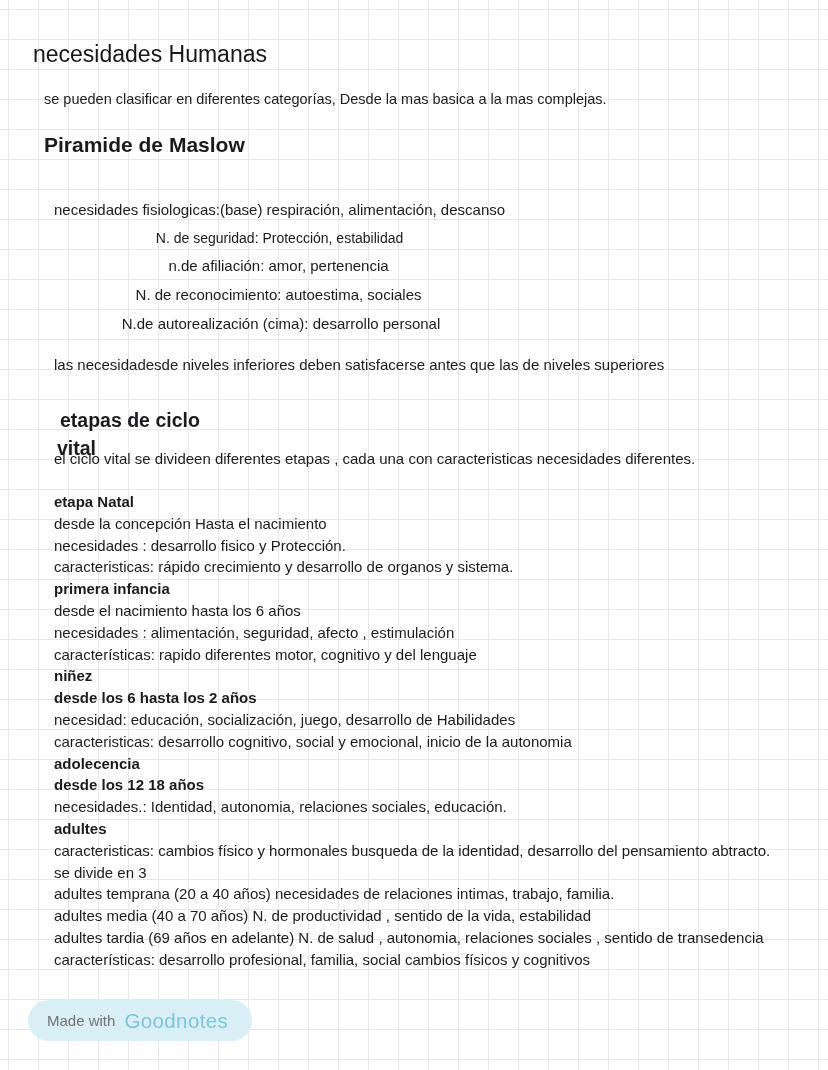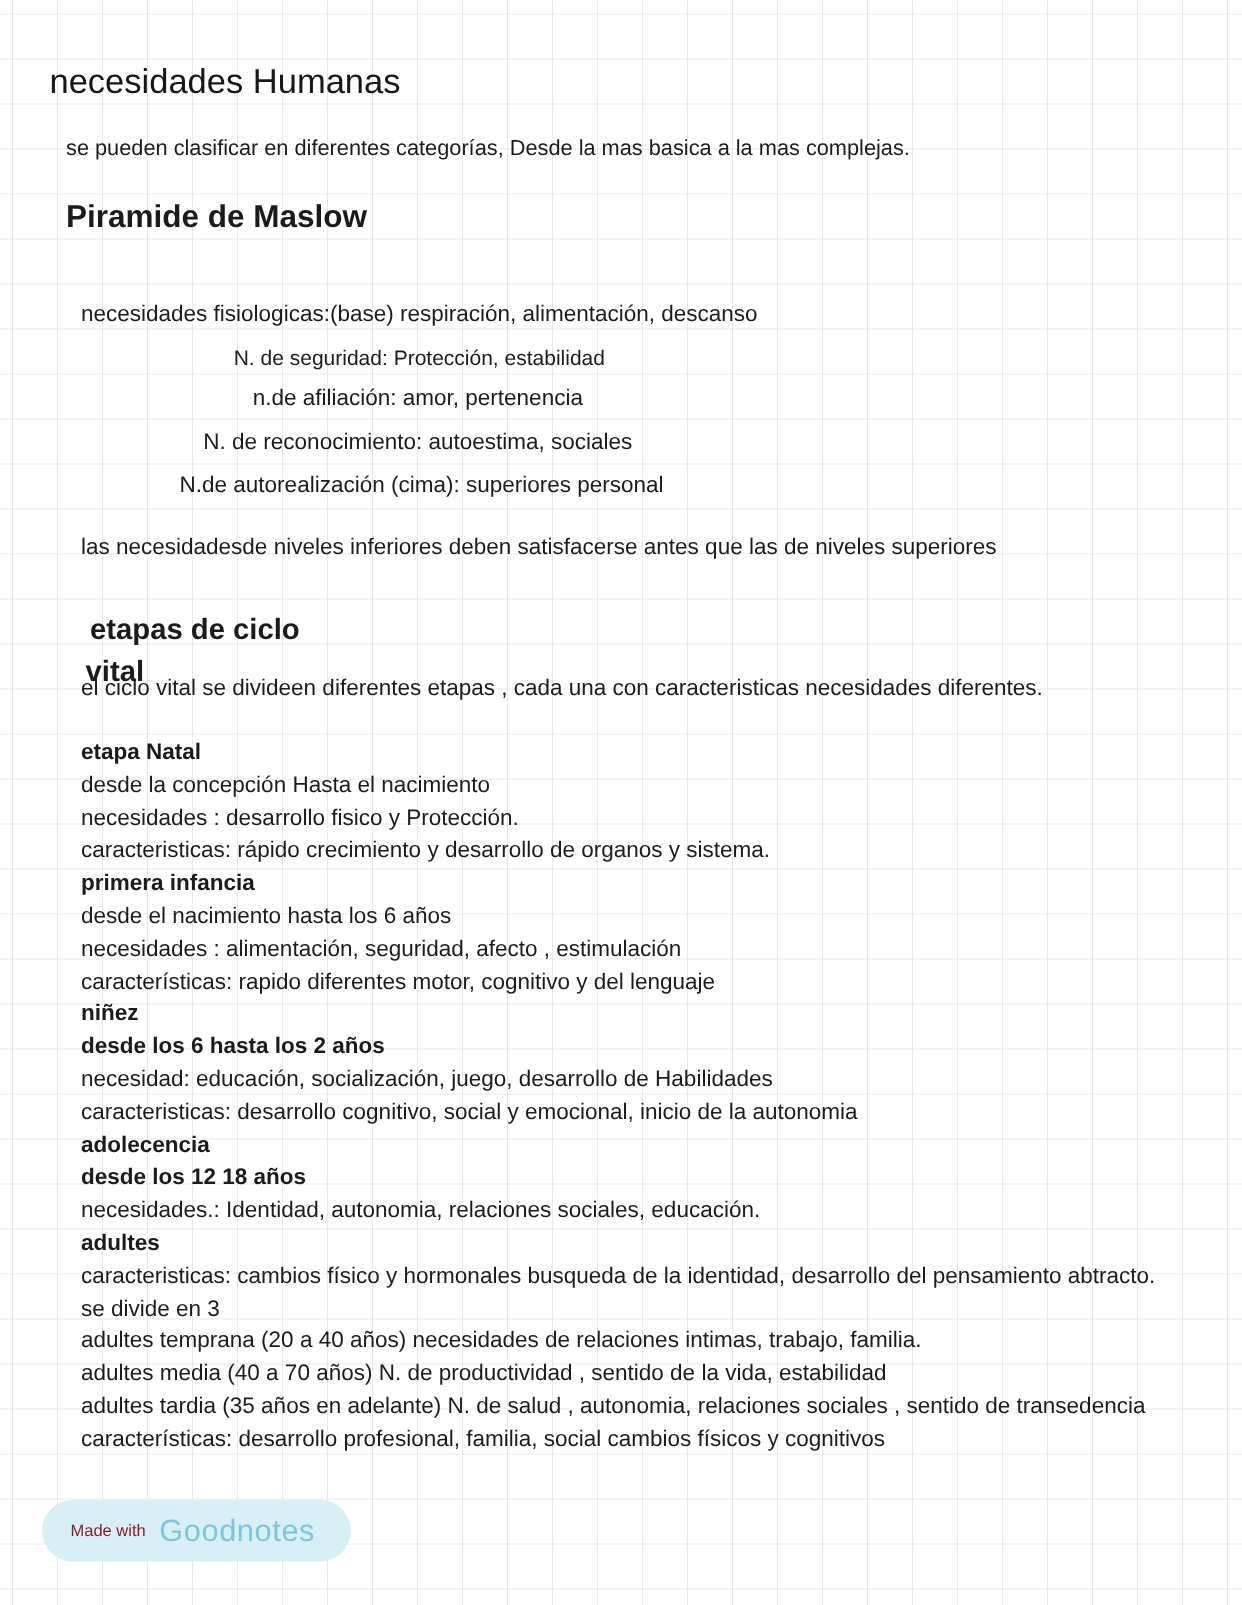"N.de autorealización (cima): superiores" div.level { text: superiores -> desarrollo }
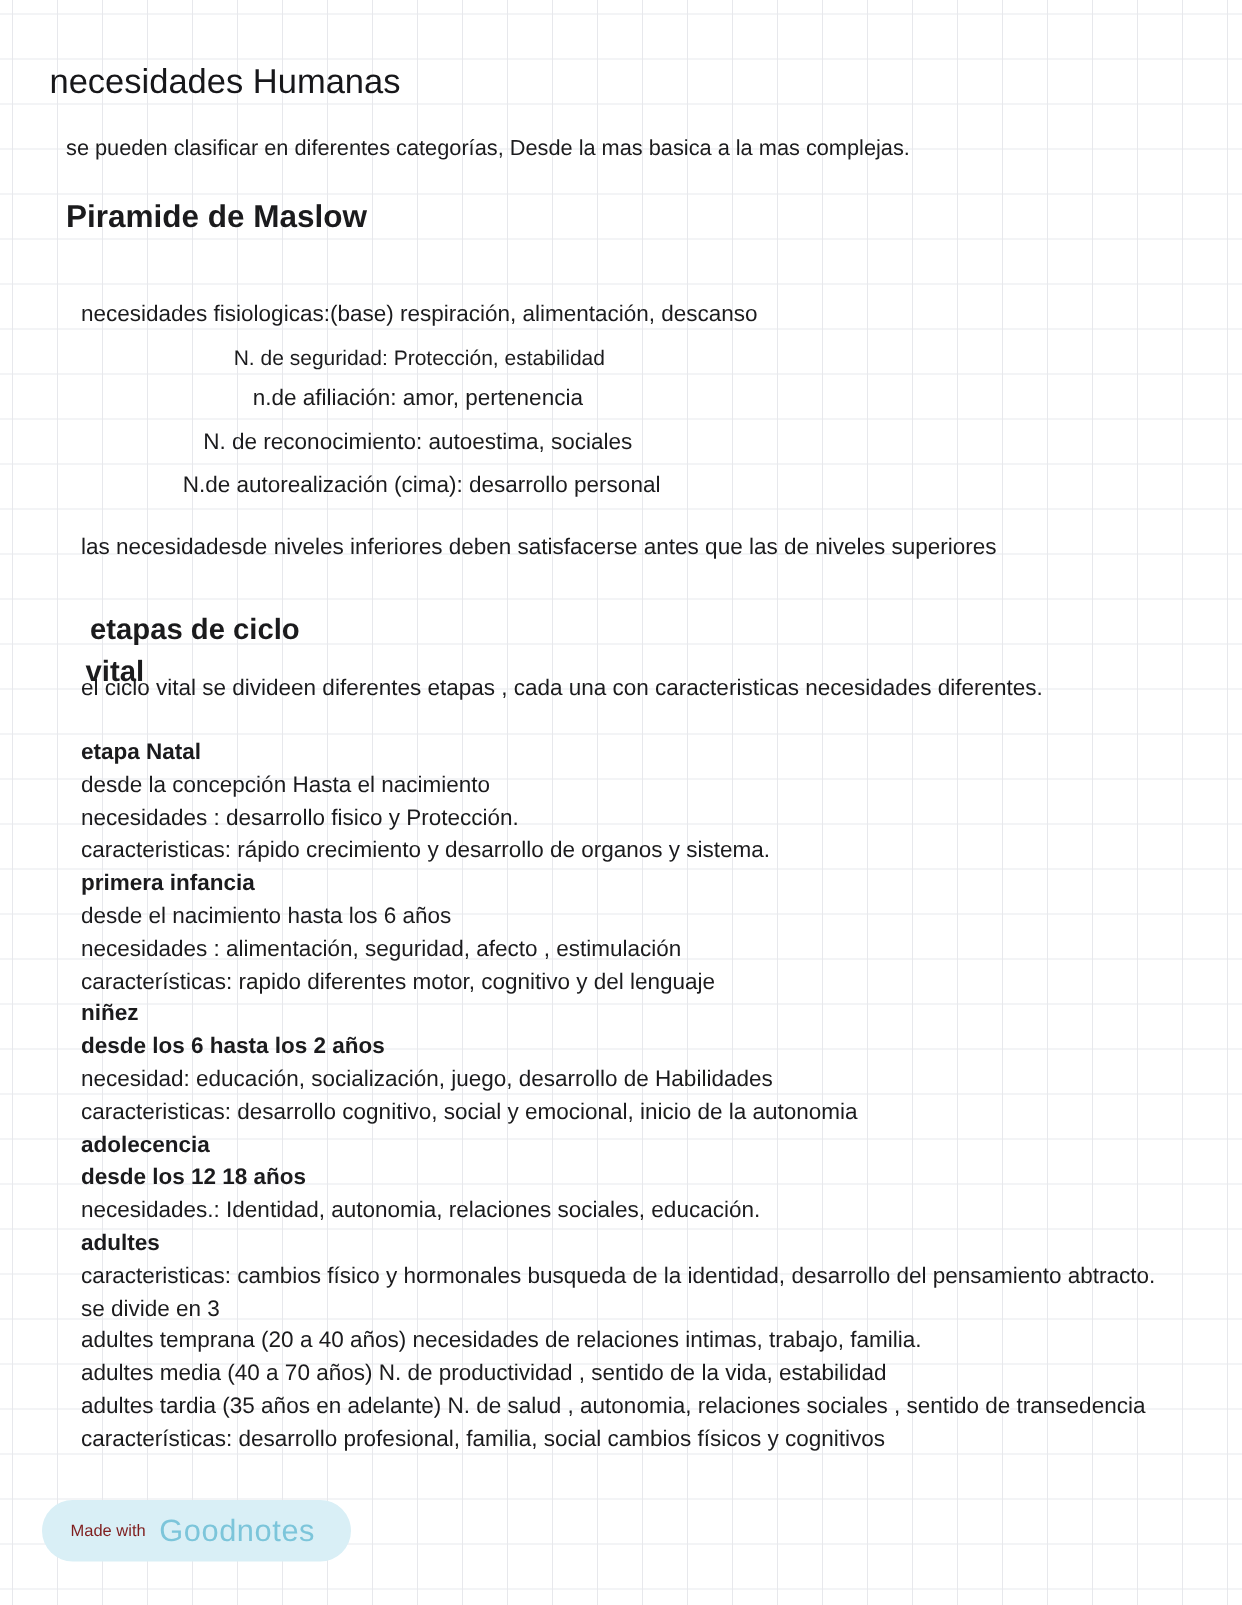"adultes tardia (35 años en" div.note-line { text: 35 -> 69 }
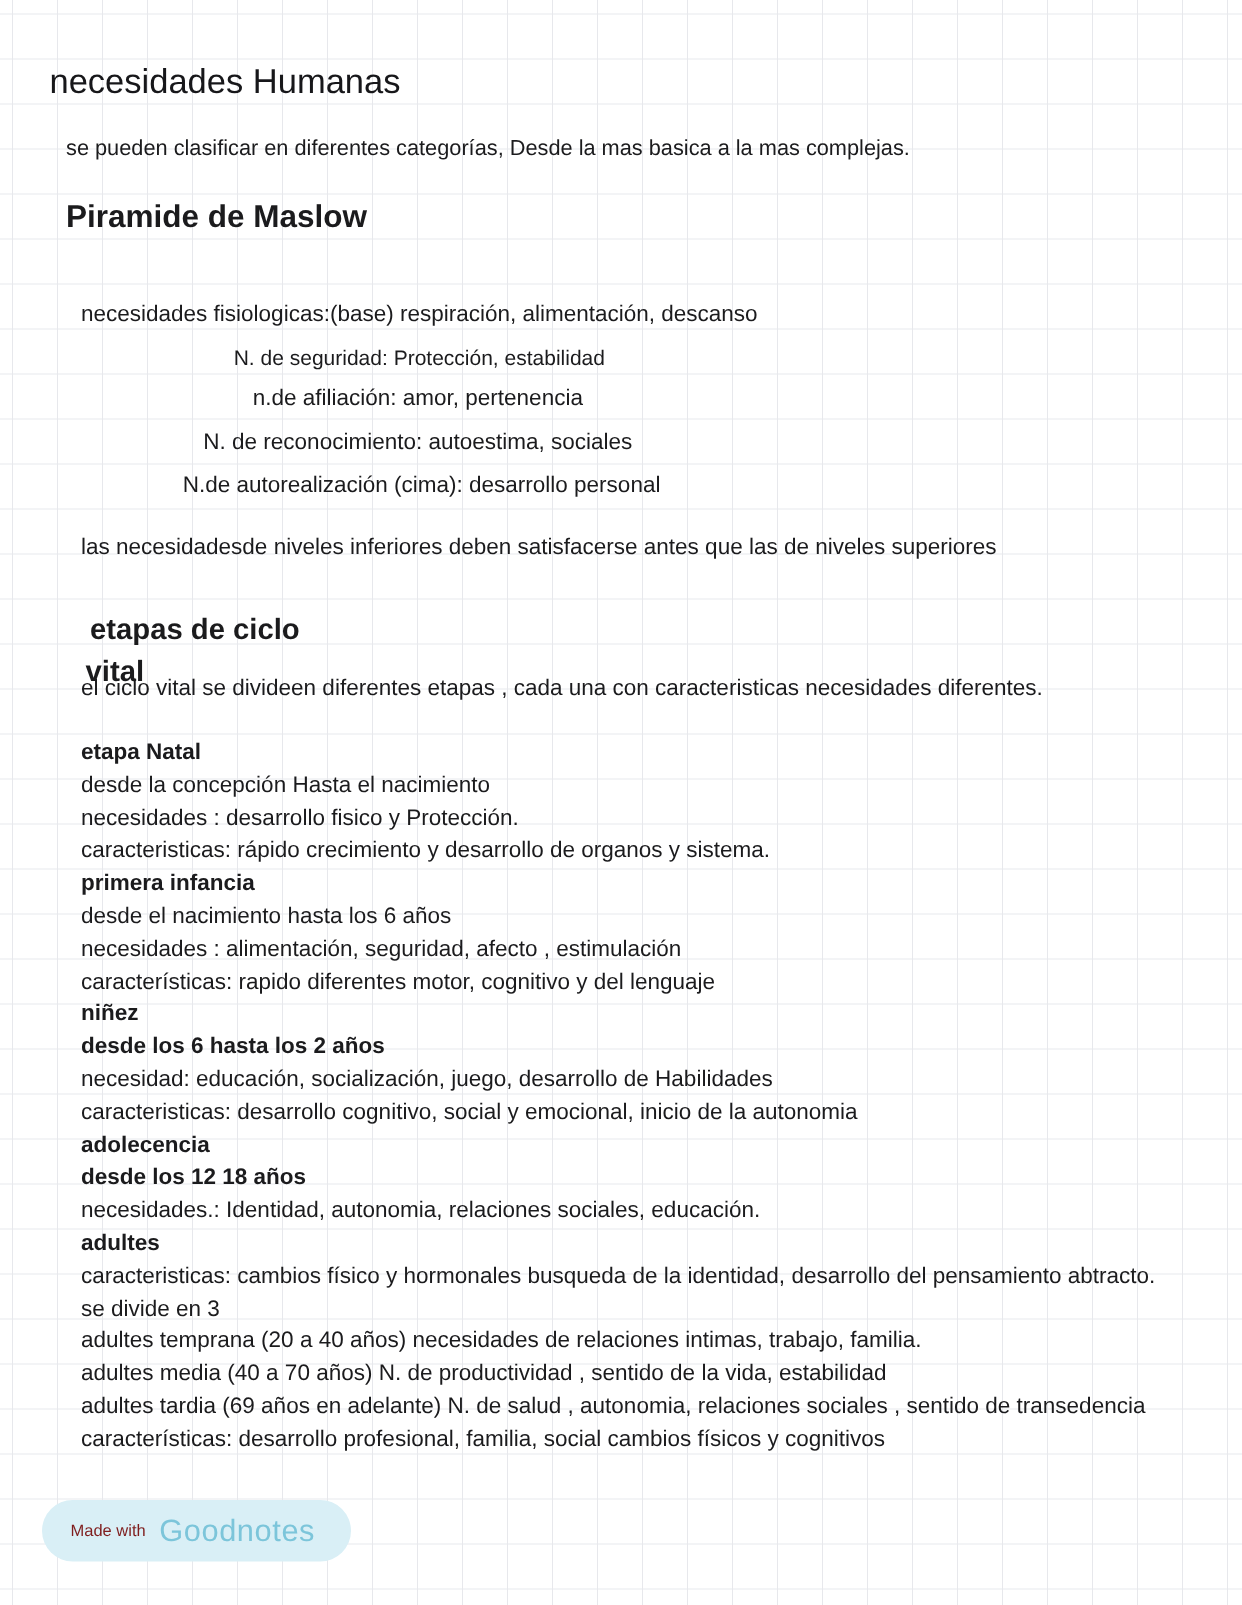"Made with" .watermark .made { color: #7f1d1d -> #737373; font-size: 11px -> 15px }
